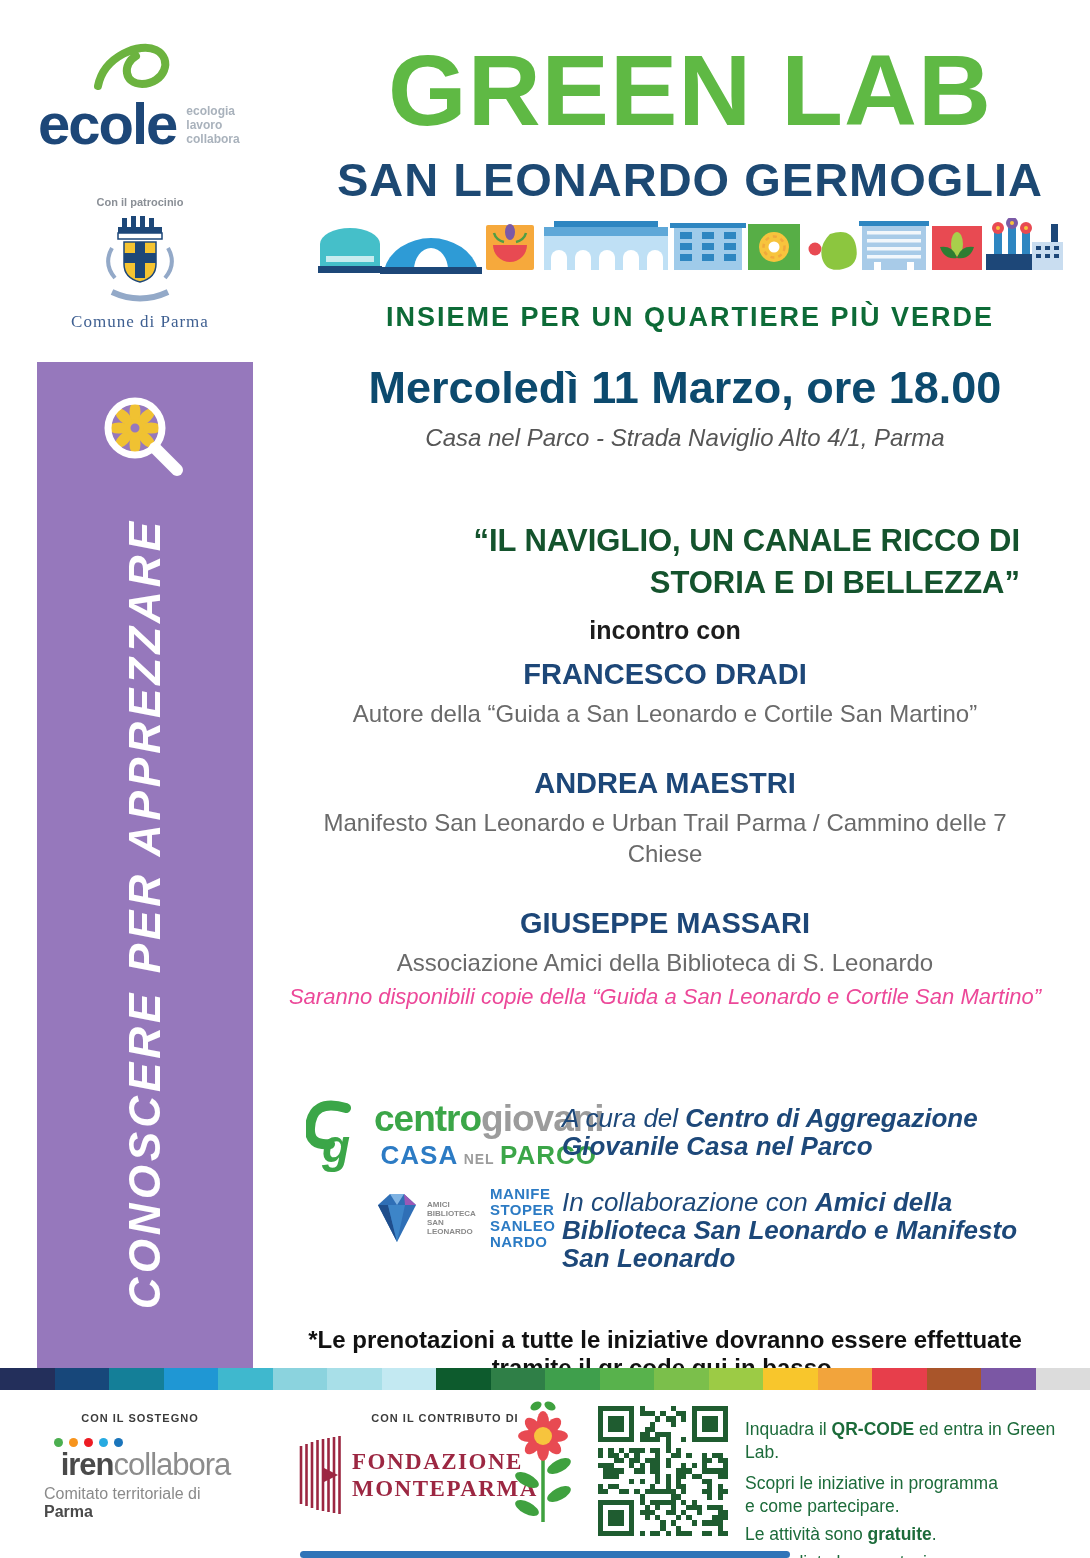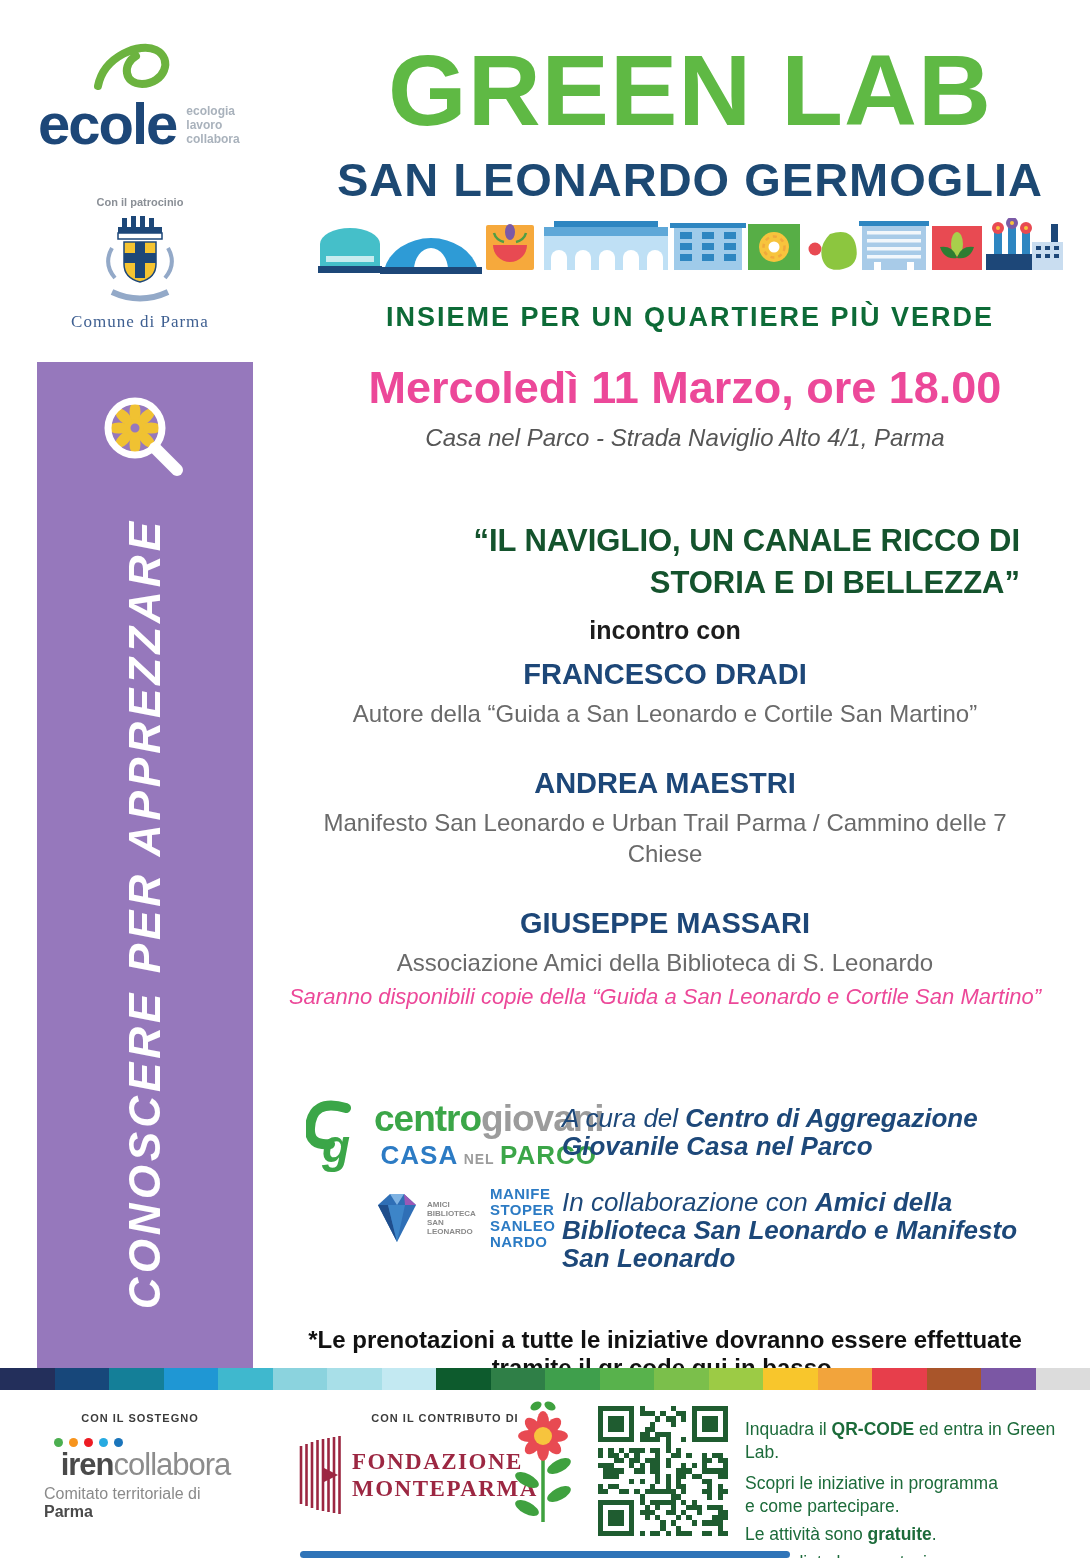"Mercoledì 11 Marzo, ore 18.00" .date { color: #ec4899 -> #0c4a6e }
